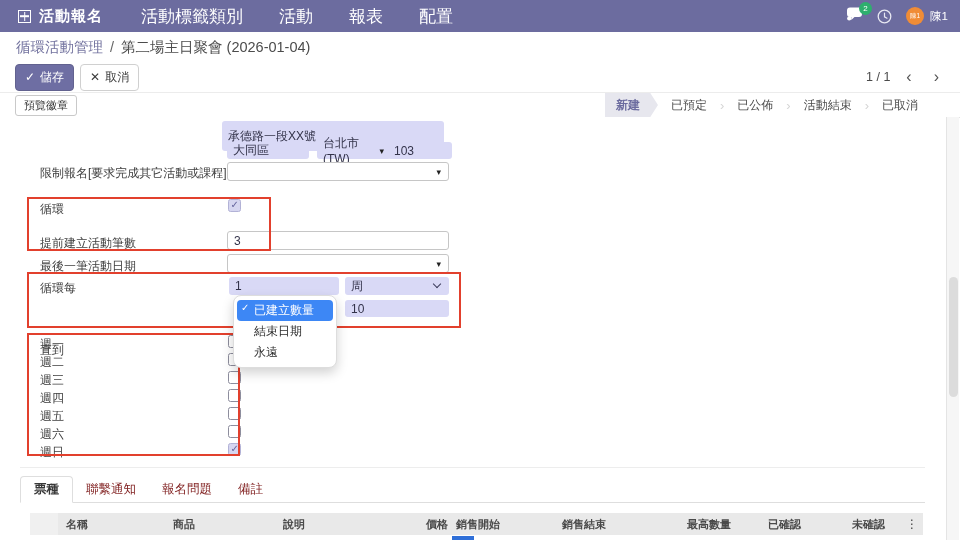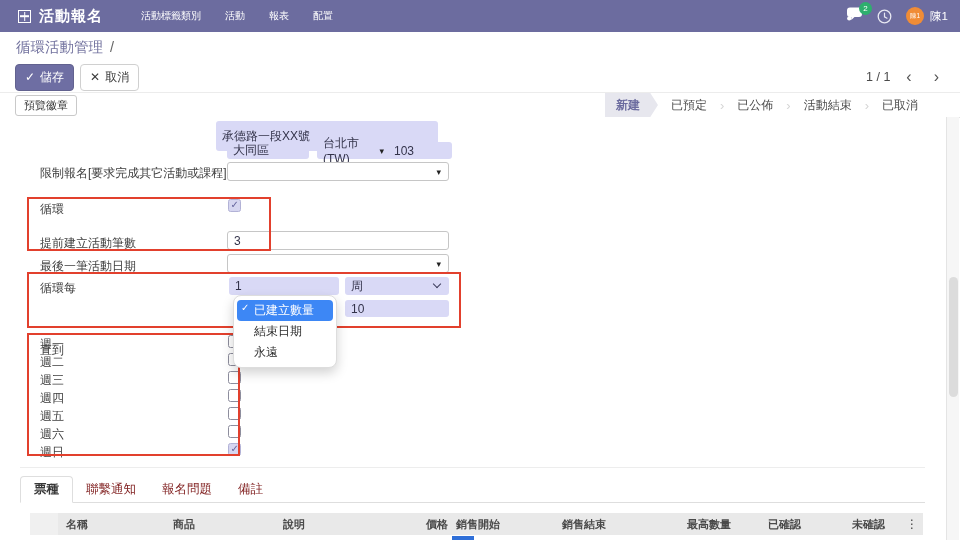"活動標籤類別" .nav-menus { font-size: 10px -> 17px; gap: 4px -> 16px }
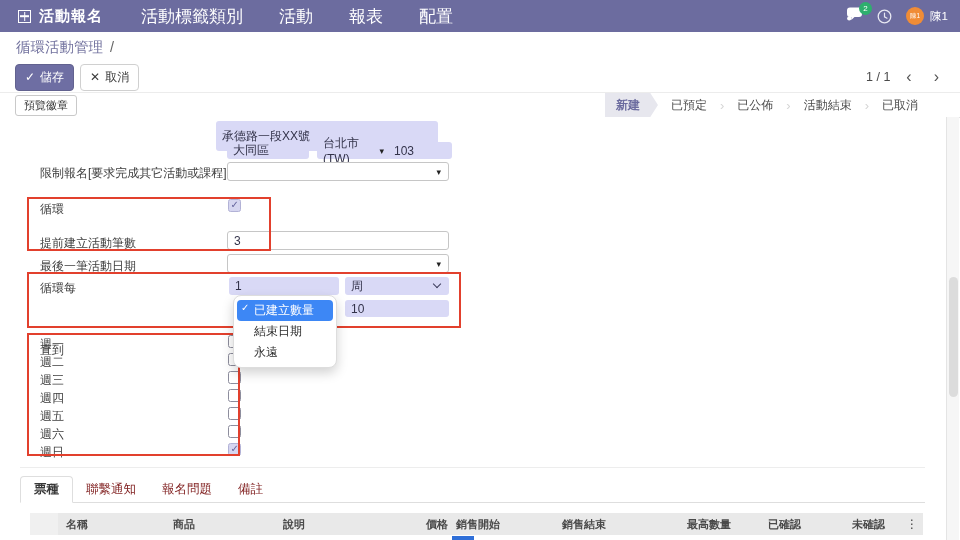"第二場主日聚會 (2026-01-04)" span.bc-current { html: none -> <span>第二場主日聚會 (2026-01-04)</span> }
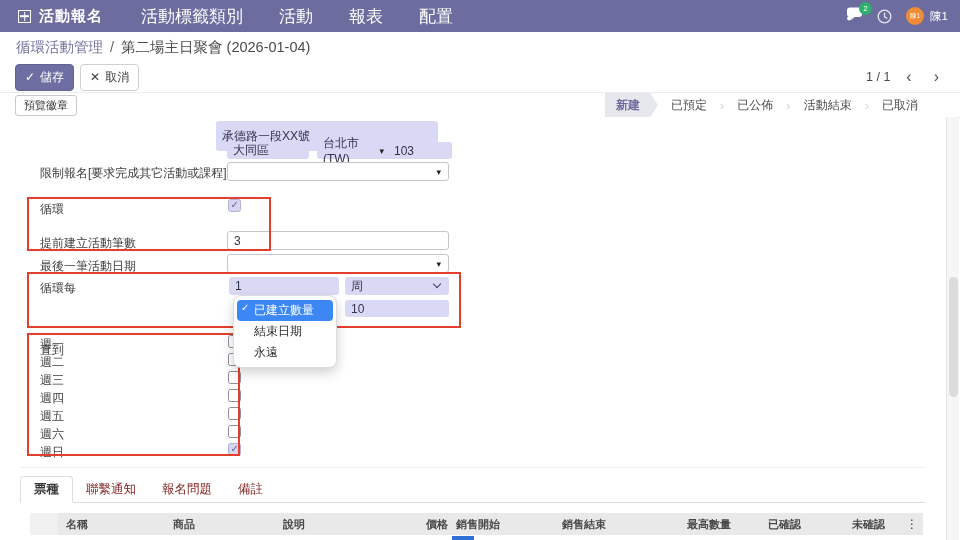"承德路一段XX號" input.inp { left: 216px -> 222px }
